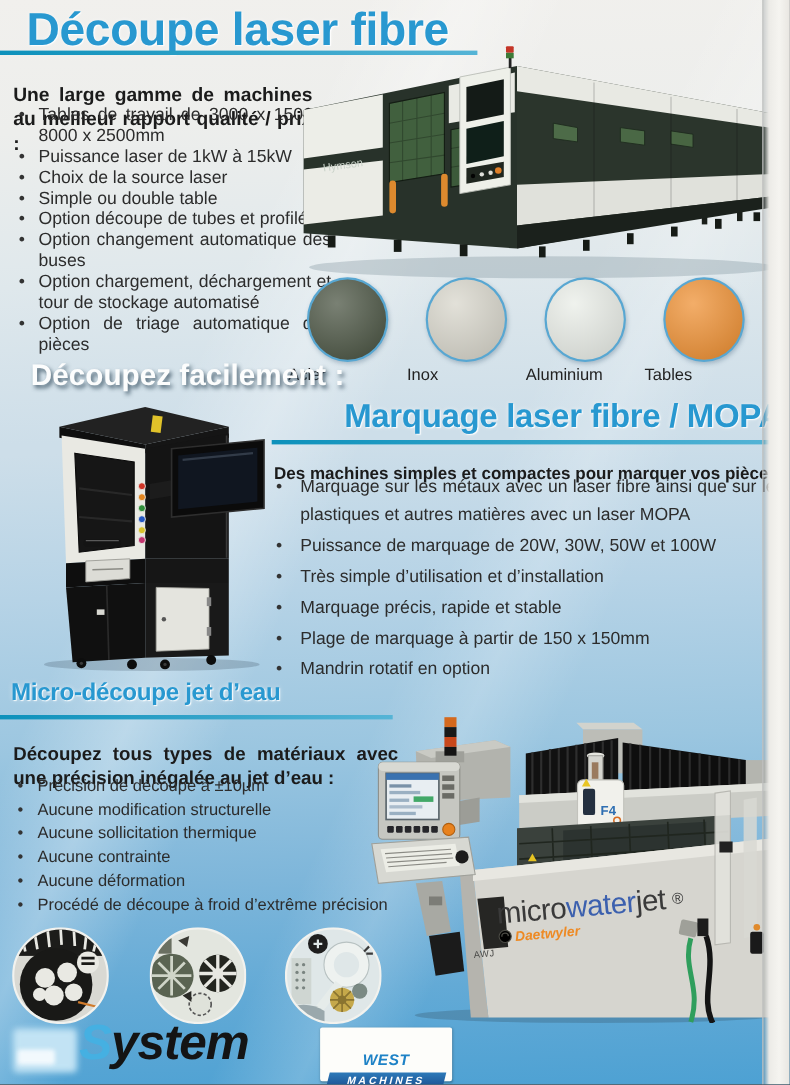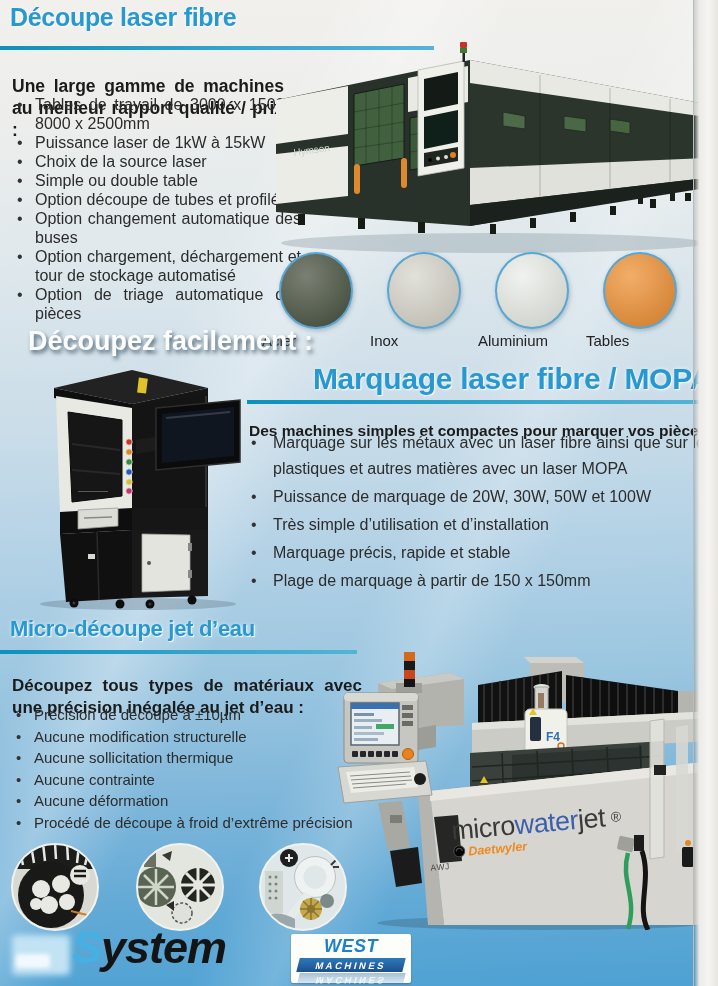"Découpe laser fibre" .title1 { font-size: 25px -> 42px; left: 10px -> 24px }
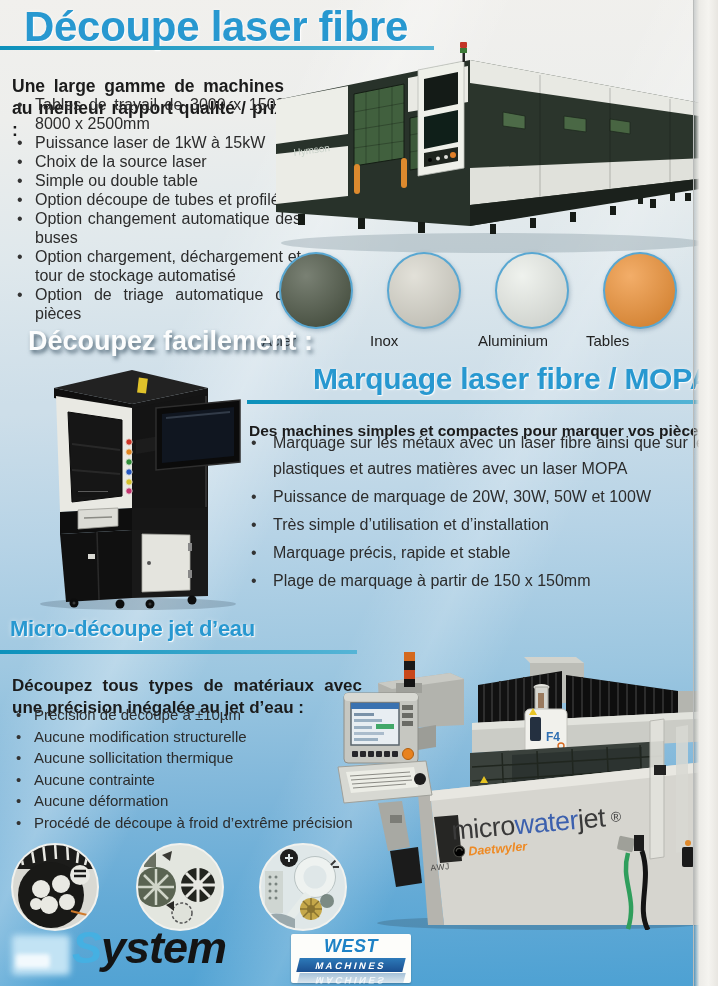"Mandrin rotatif en option" li { html: none -> <li>Mandrin rotatif en option</li> }
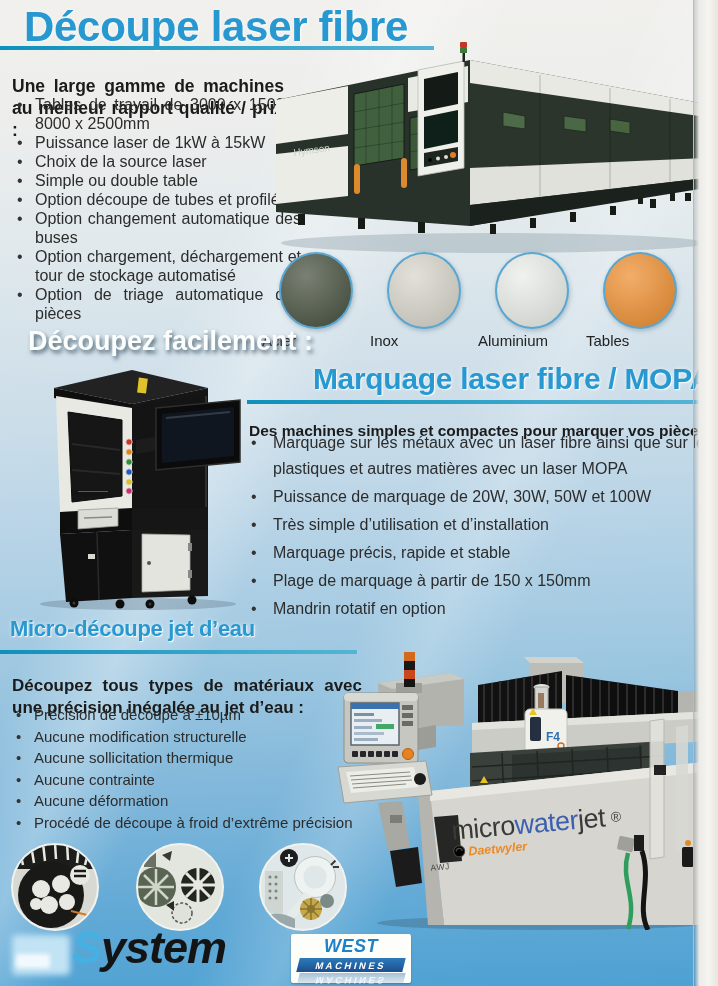"WEST" .west-name { font-size: 18px -> 14px; margin-top: 1px -> 18px }
